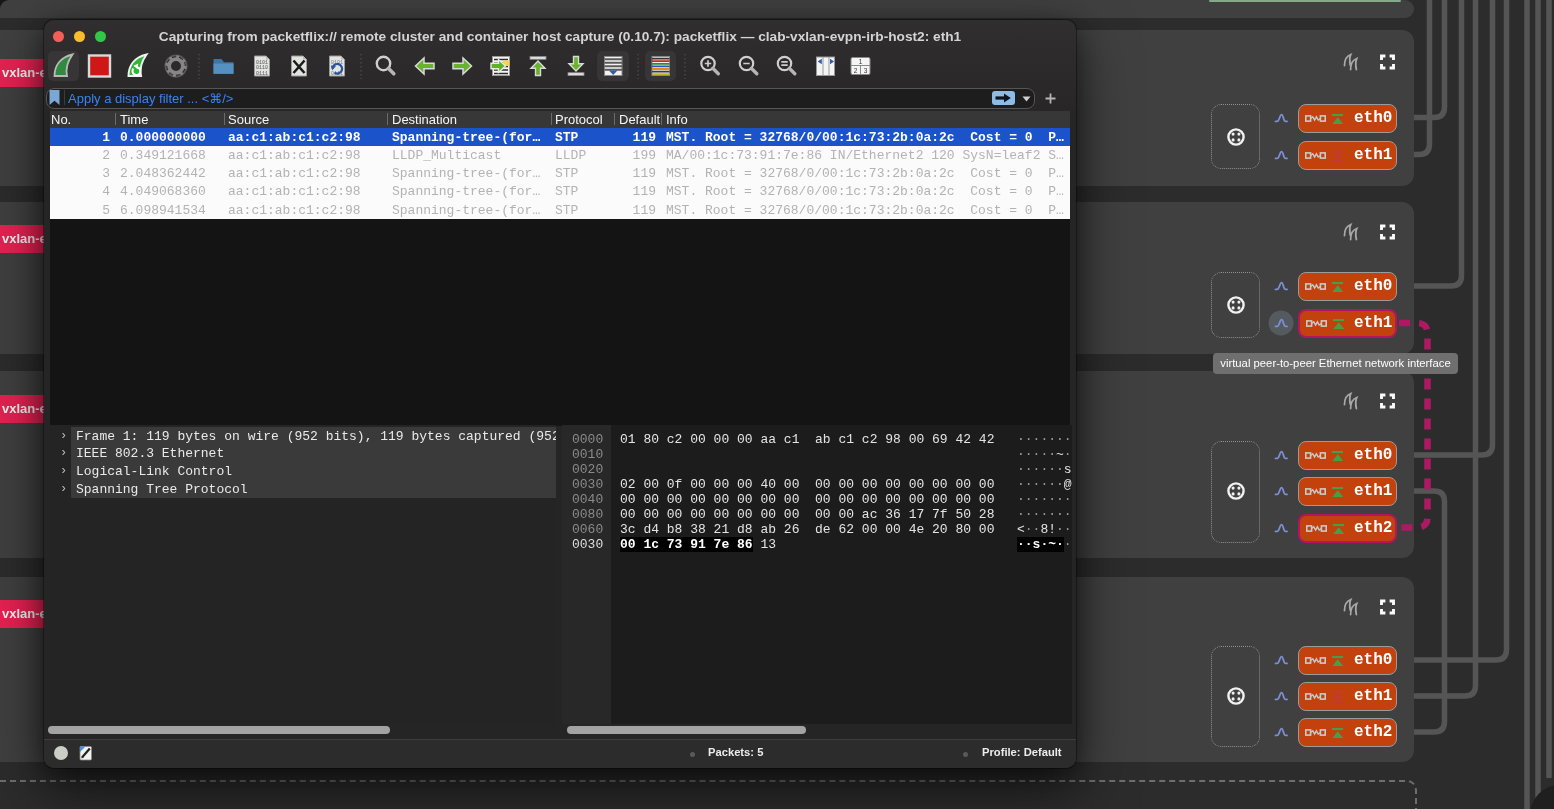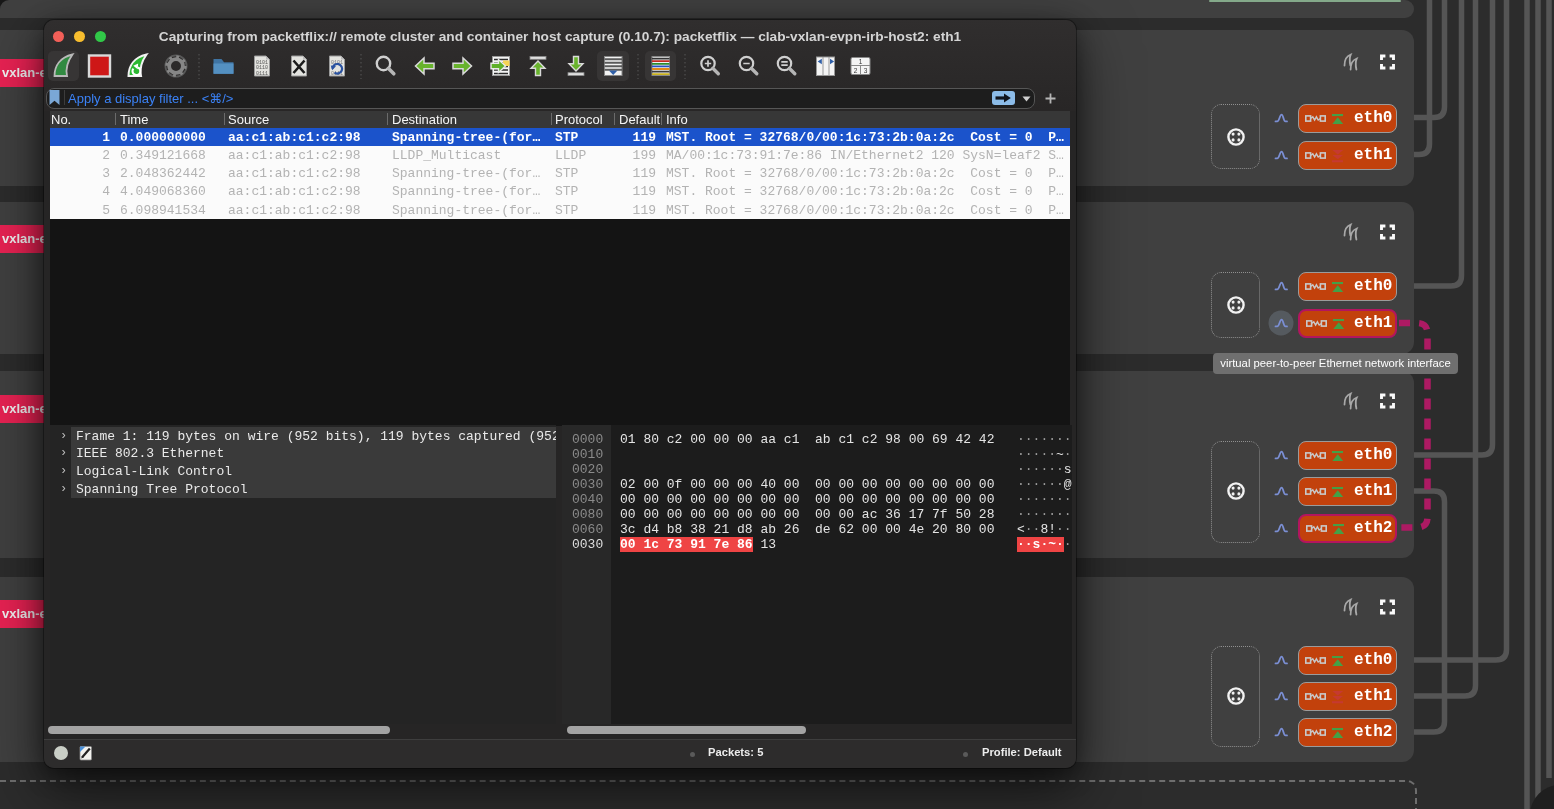"00 1c 73 91 7e" .hl { background: #ef4444 -> #000000 }
